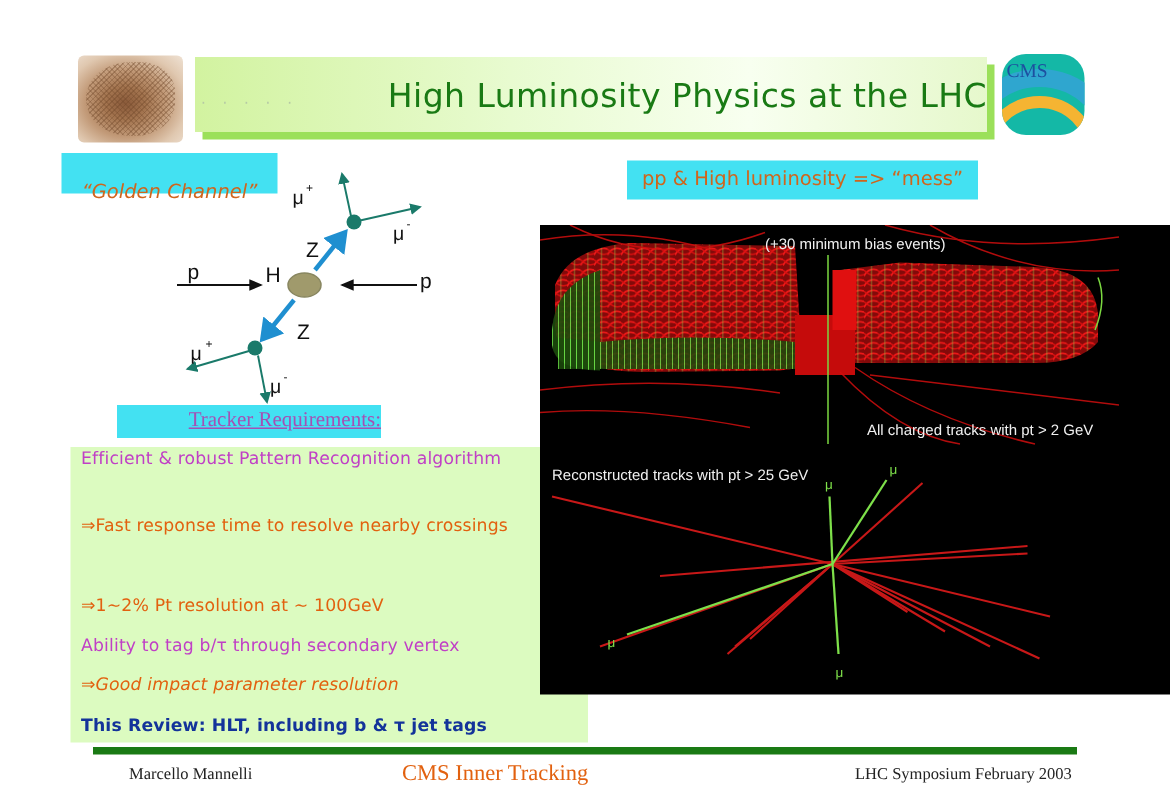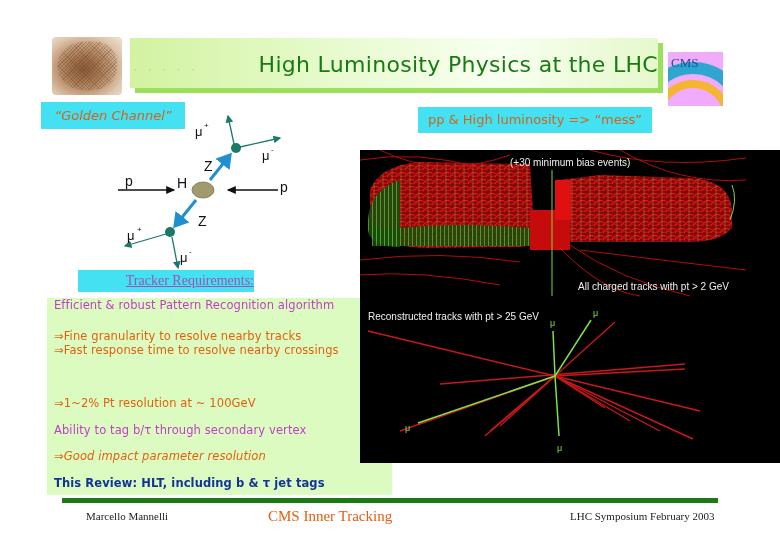"CMS" .logo-cms { background: #f0abfc -> #14b8a6; border-radius: none -> 16px; top: 52px -> 36px }
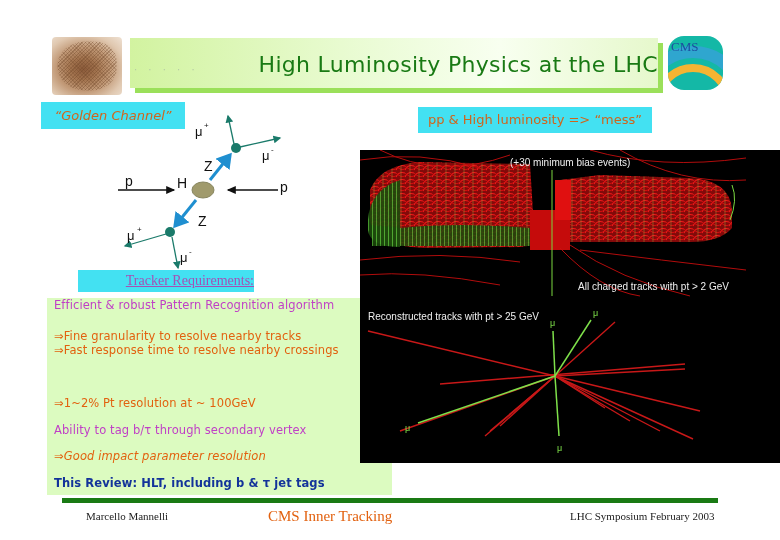"“Golden Channel”" .golden span { margin-top: none -> 13px }
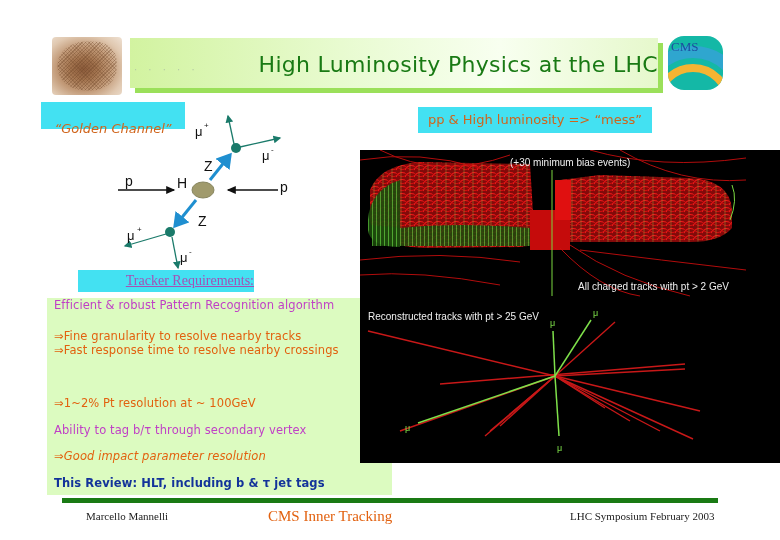"⇒Fine granularity to resolve nearby" div.req-line { html: <div>⇒Fine granularity to resolve nearby tracks</div> -> none }
